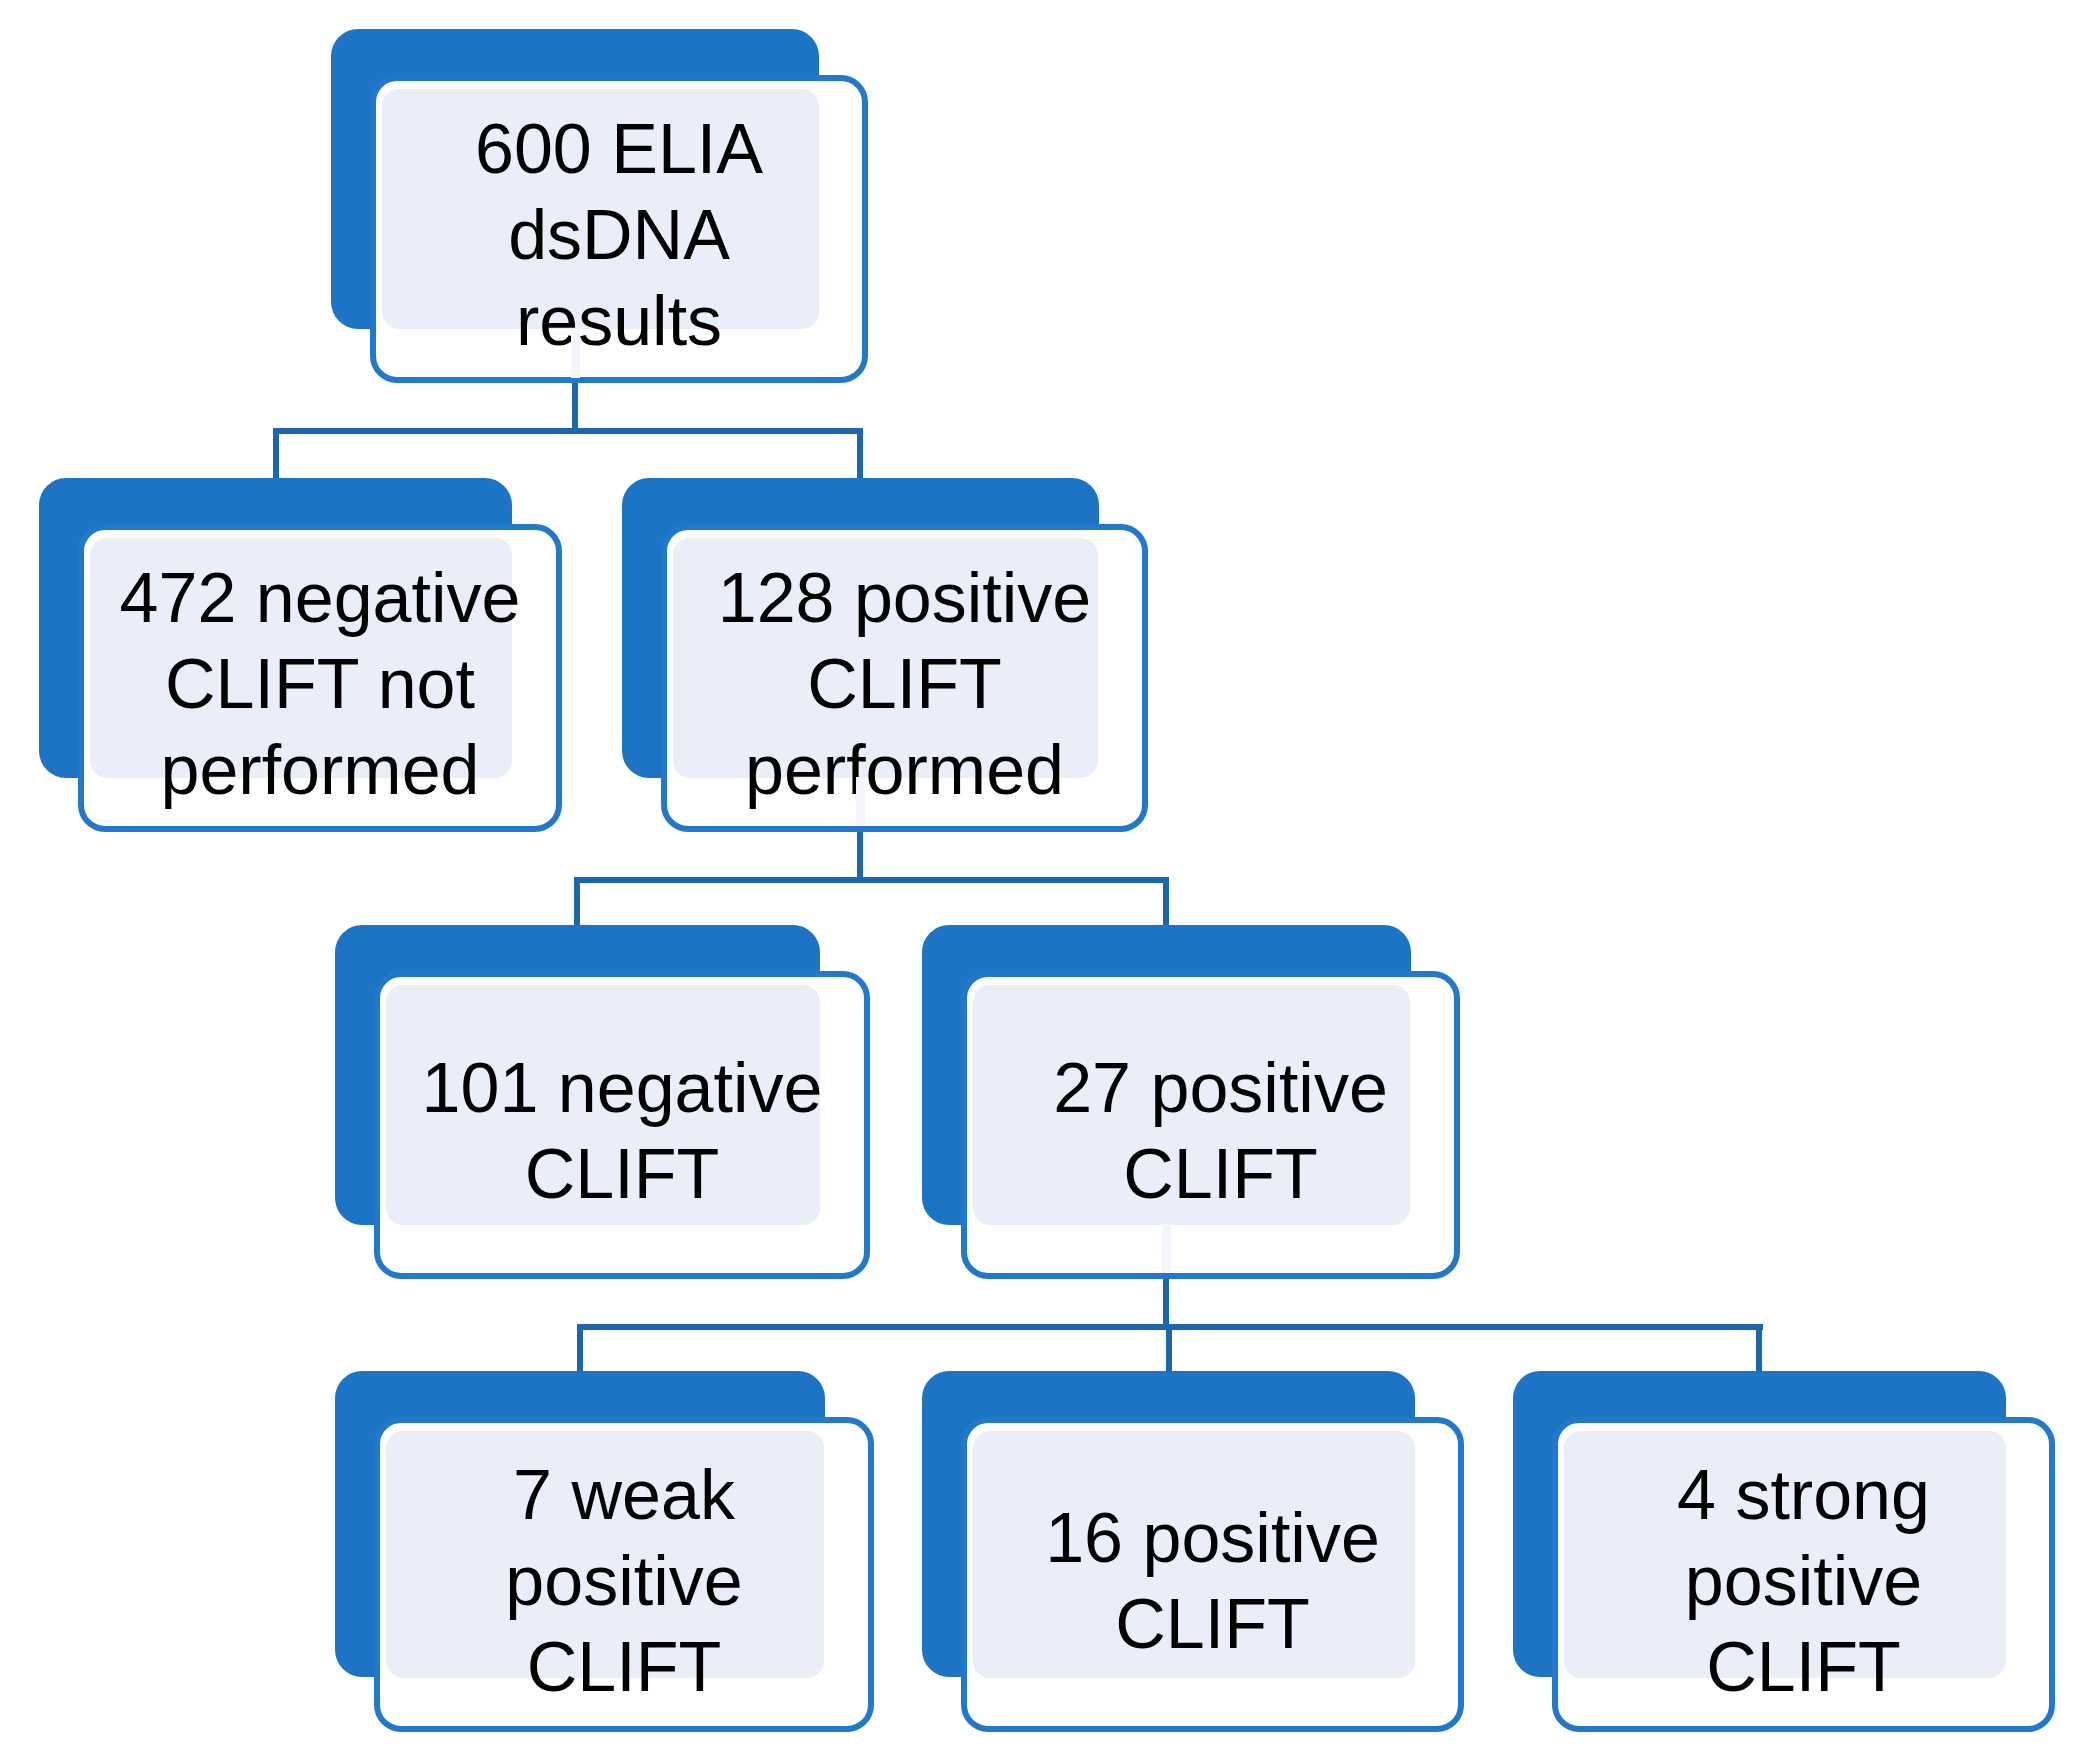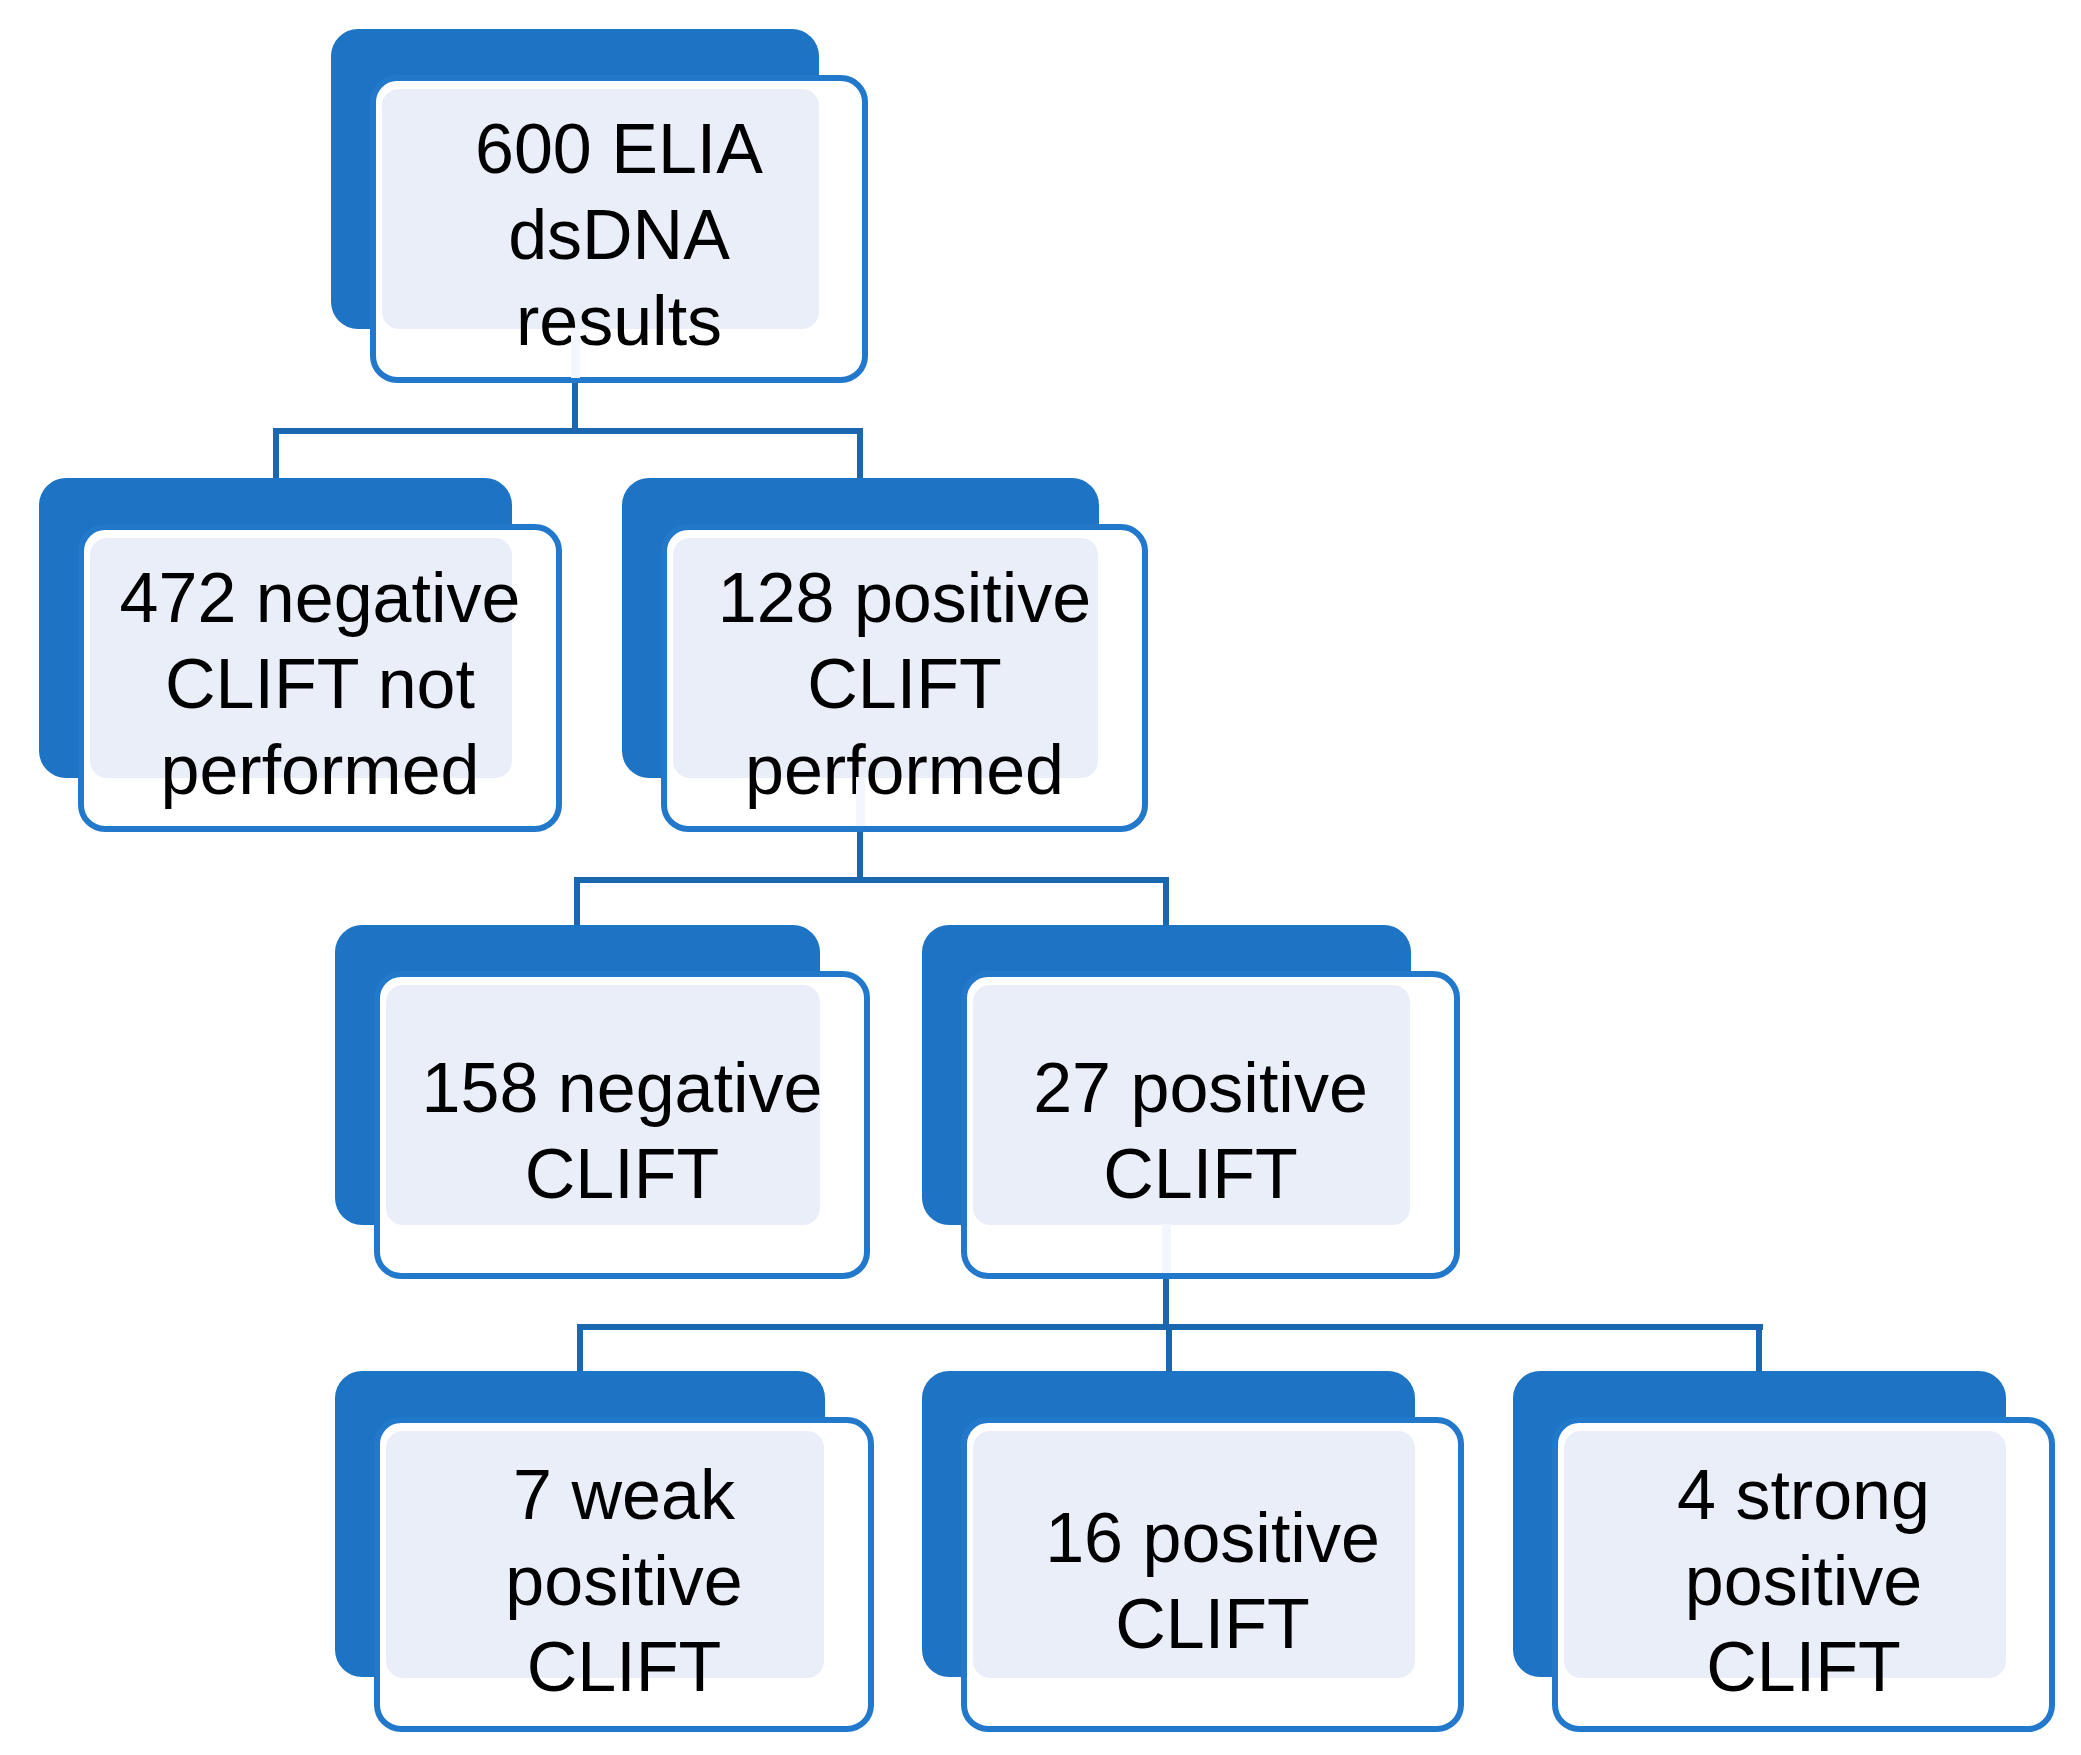"158 negative" div.label-line { text: 158 -> 101 }
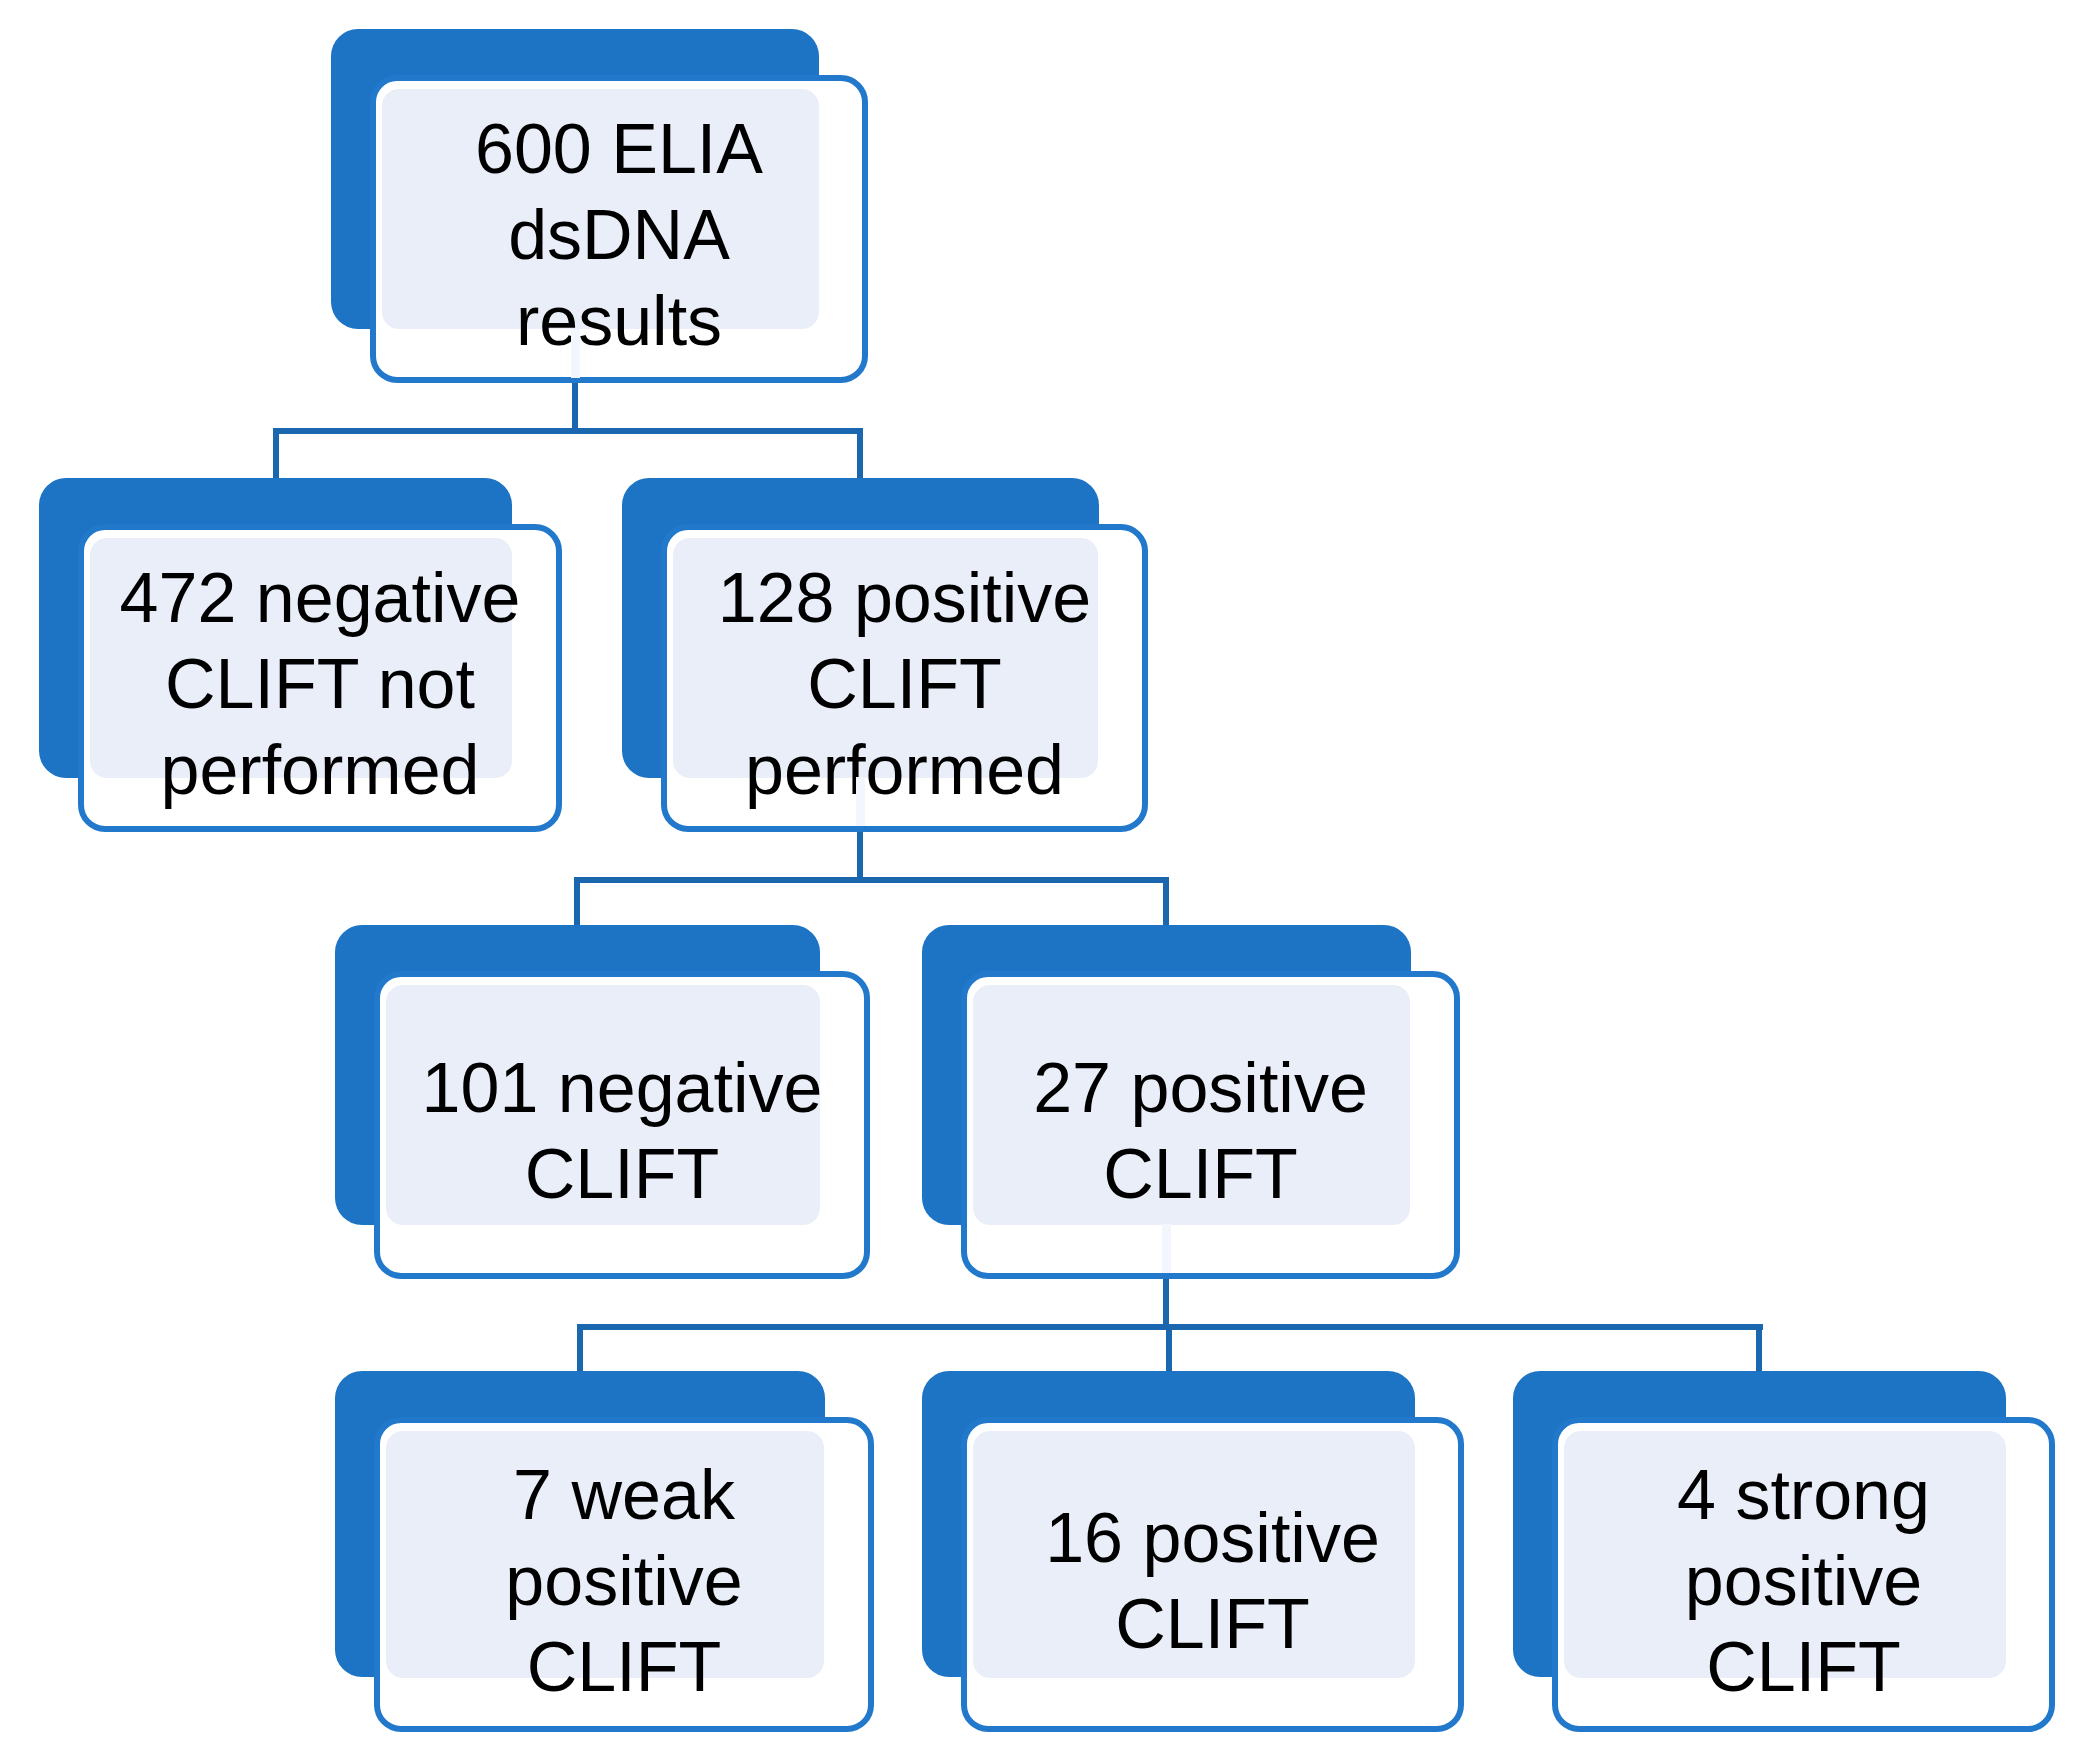"27 positive" div.node-label { left: 29px -> 49px }
